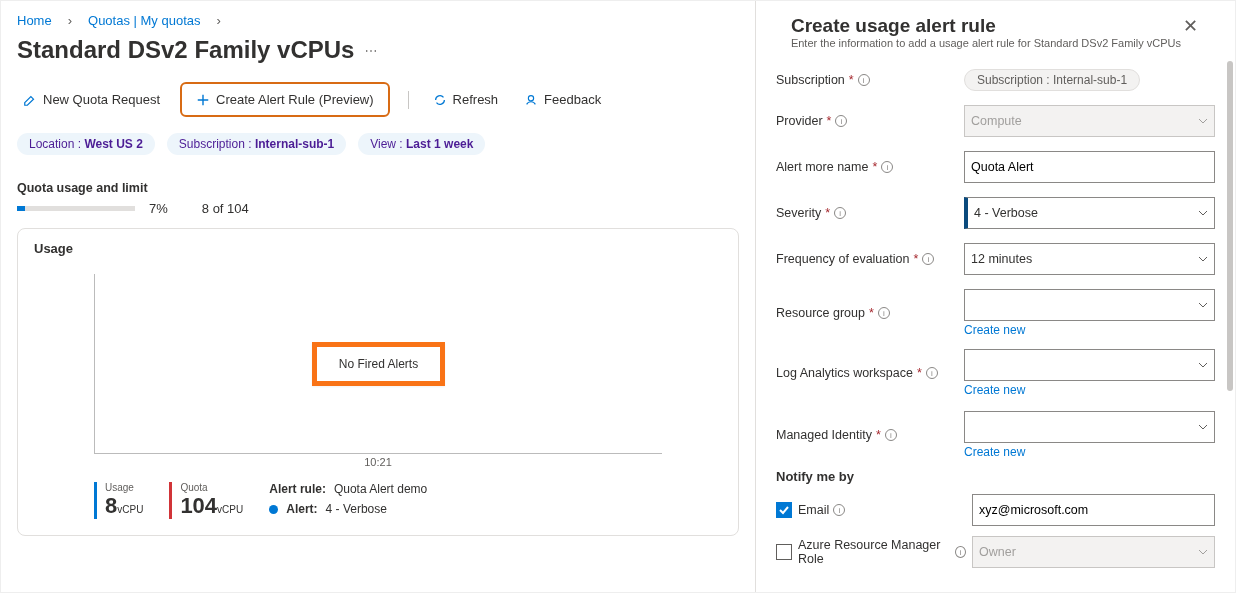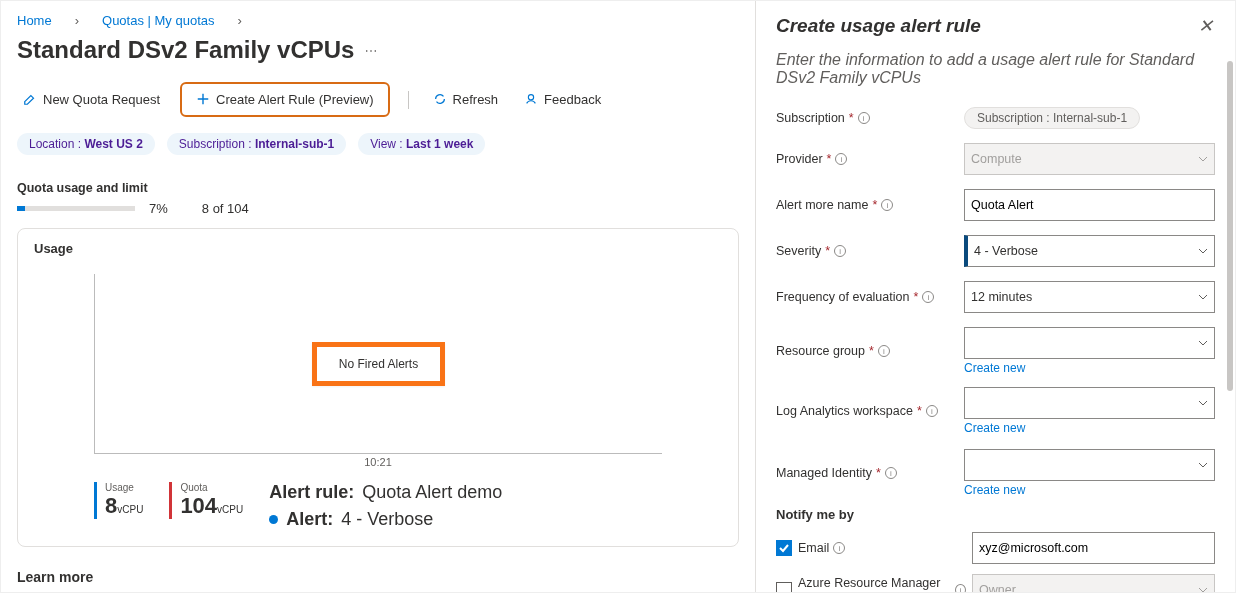"Home" .breadcrumb { gap: 23px -> 16px }
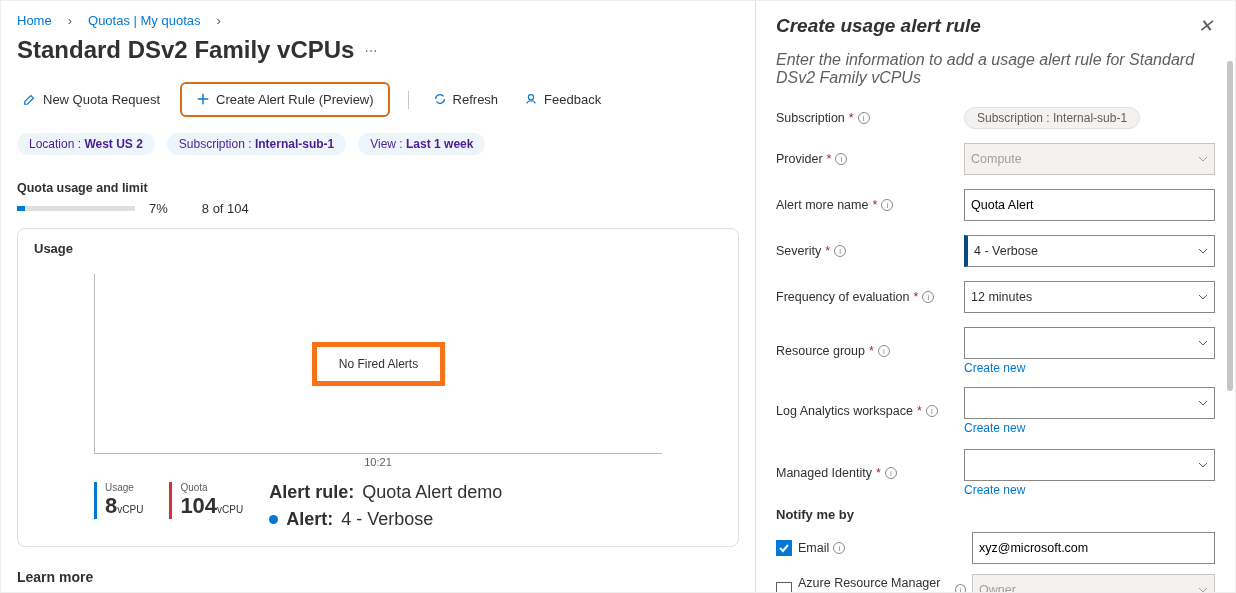"Create usage alert rule" .panel-header { font-style: italic -> none }
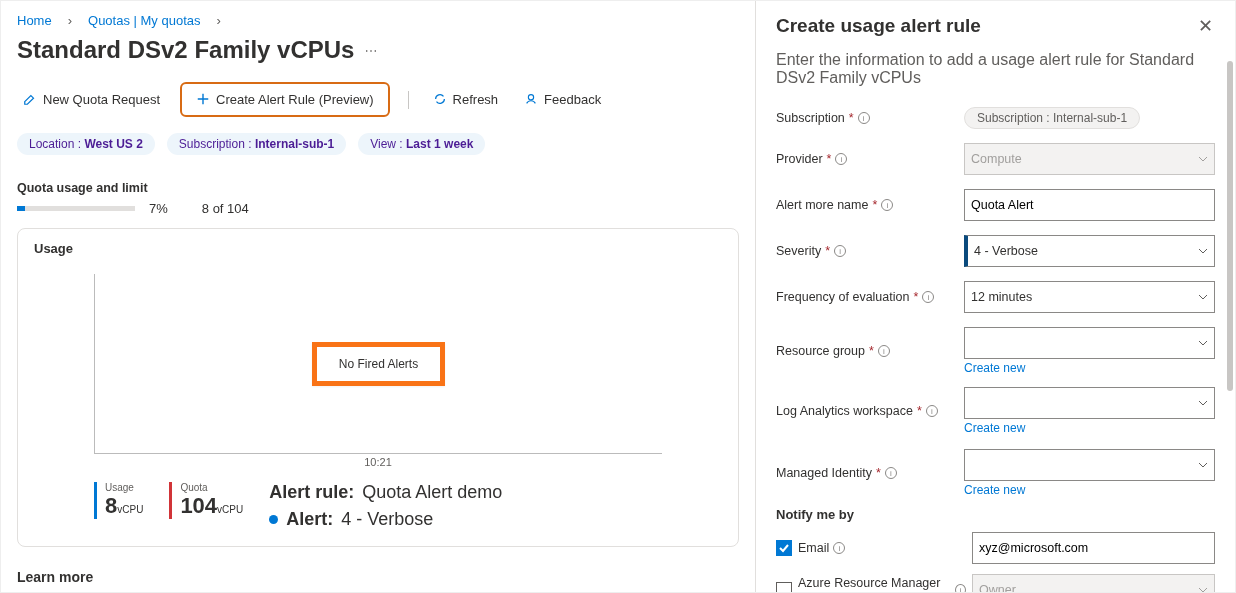"Enter the information to add" .panel-sub { font-size: 16px -> 11px; margin-top: 14px -> 0 }
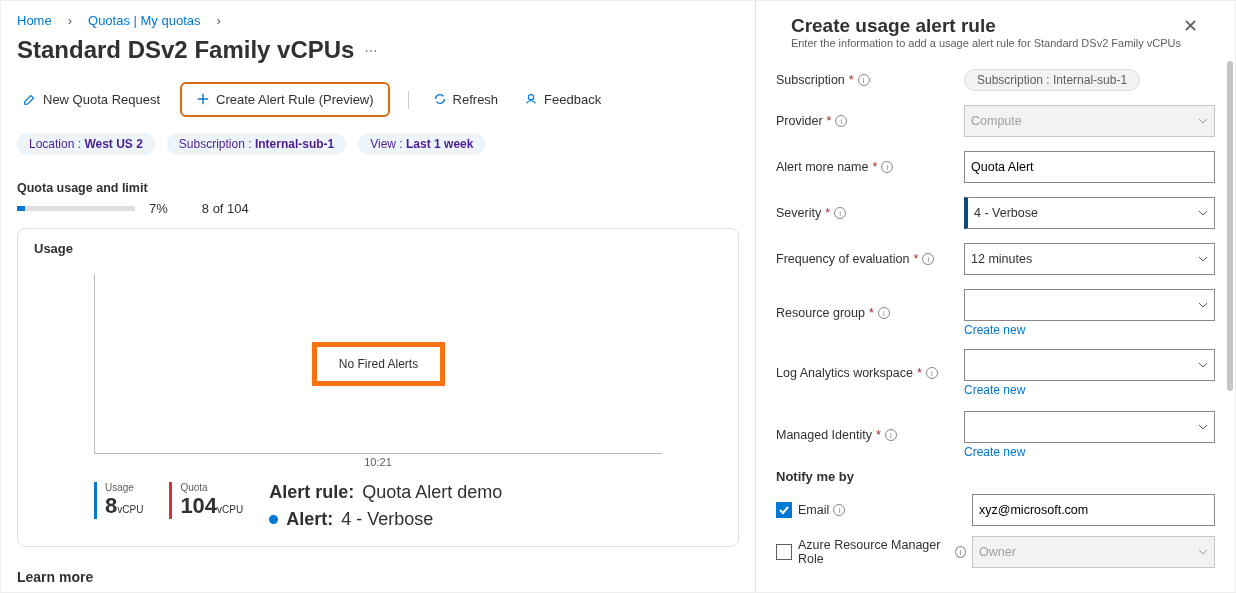"New Quota Request" .tool-btn { align-items: flex-start -> flex-end }
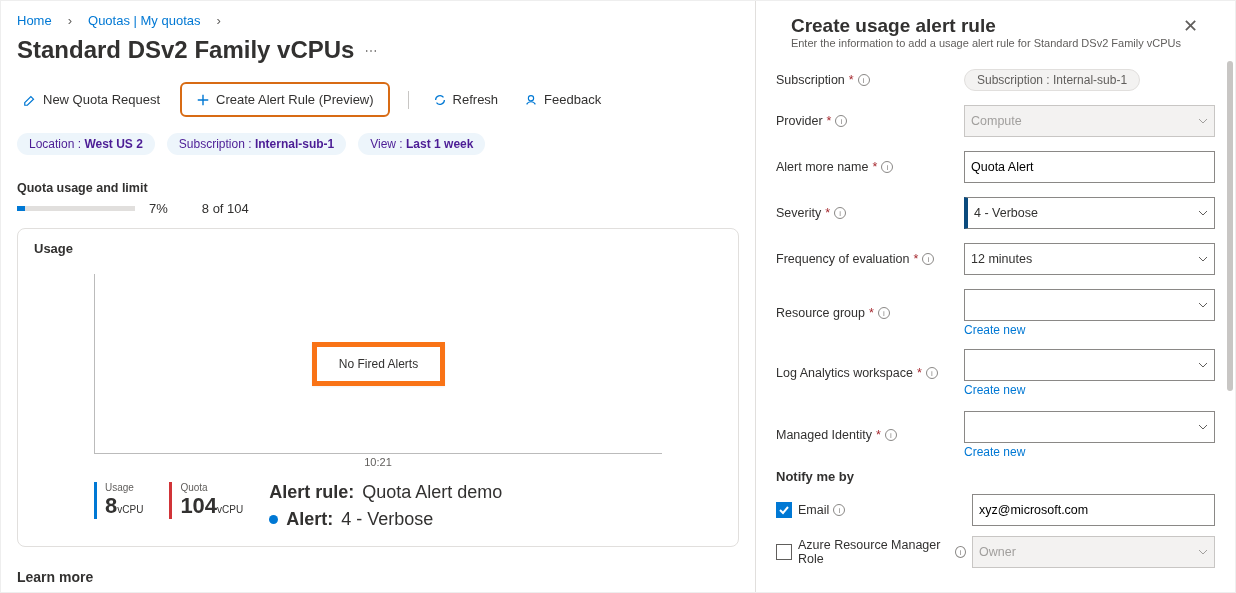"Alert rule:" .alert-info { font-size: 18px -> 12px }
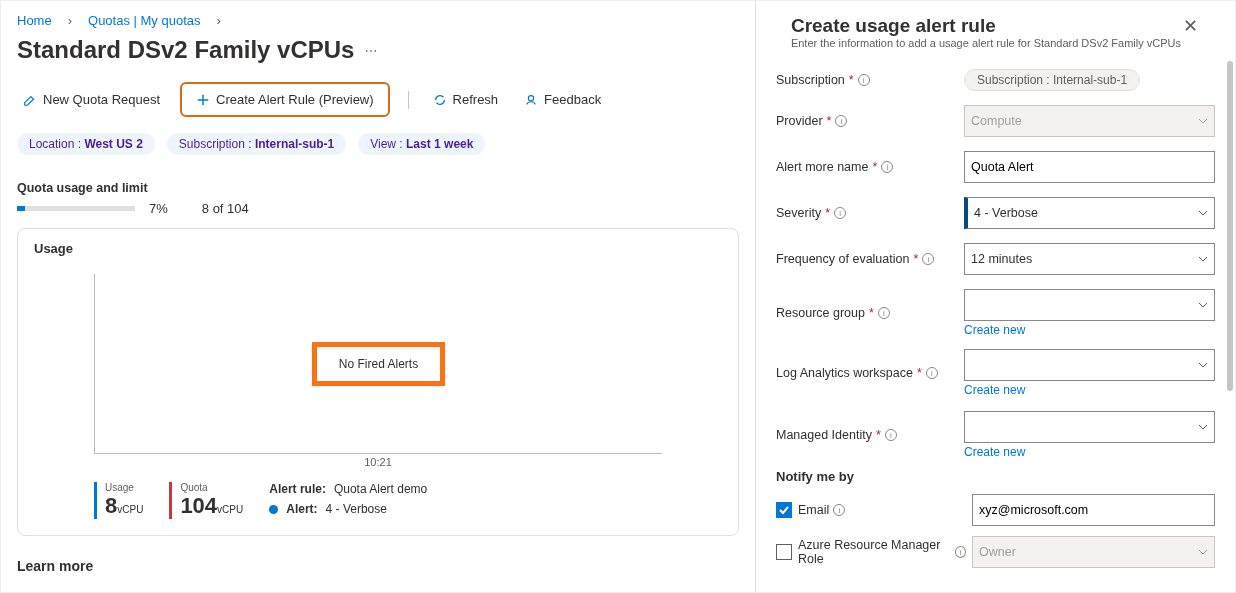"Learn more" div.learn-more { html: <div>Learn more</div> -> none }
